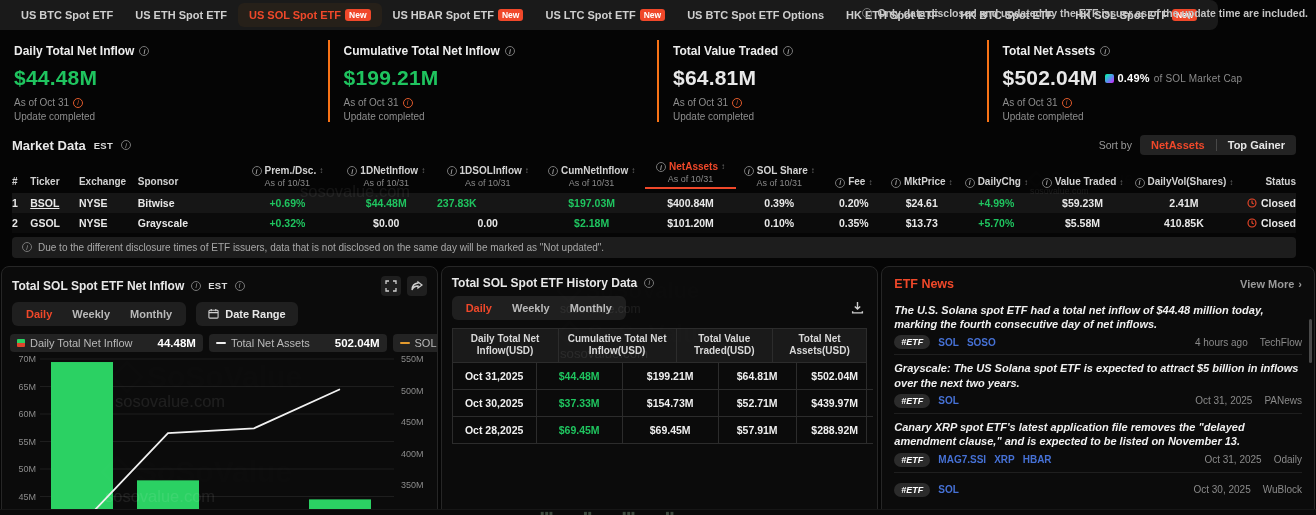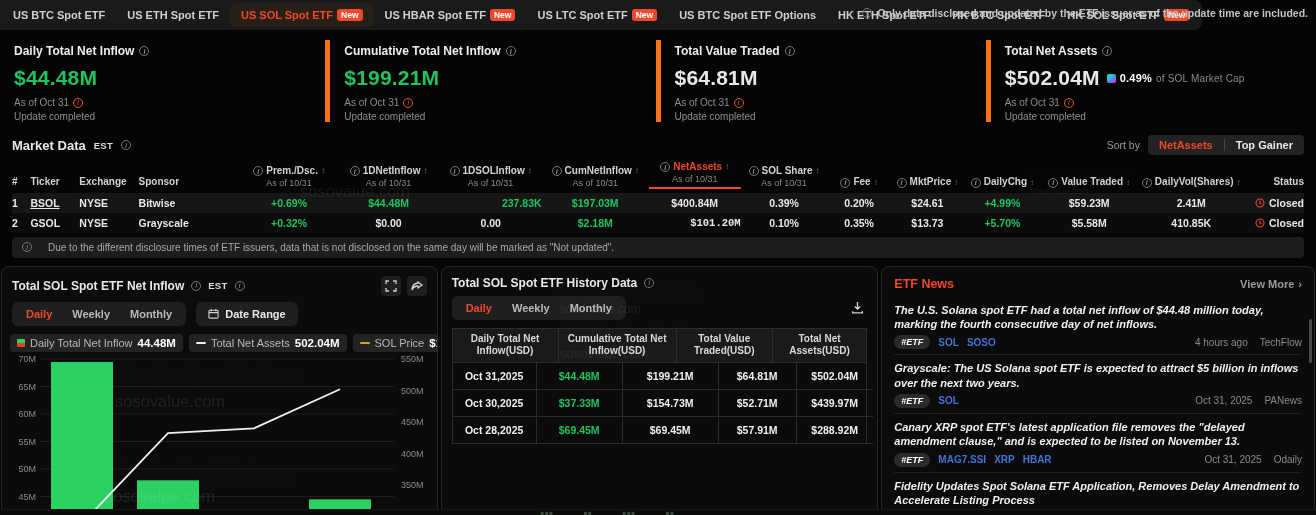"US BTC Spot ETF" .tabstrip { padding: 0 2px -> 0 10px }
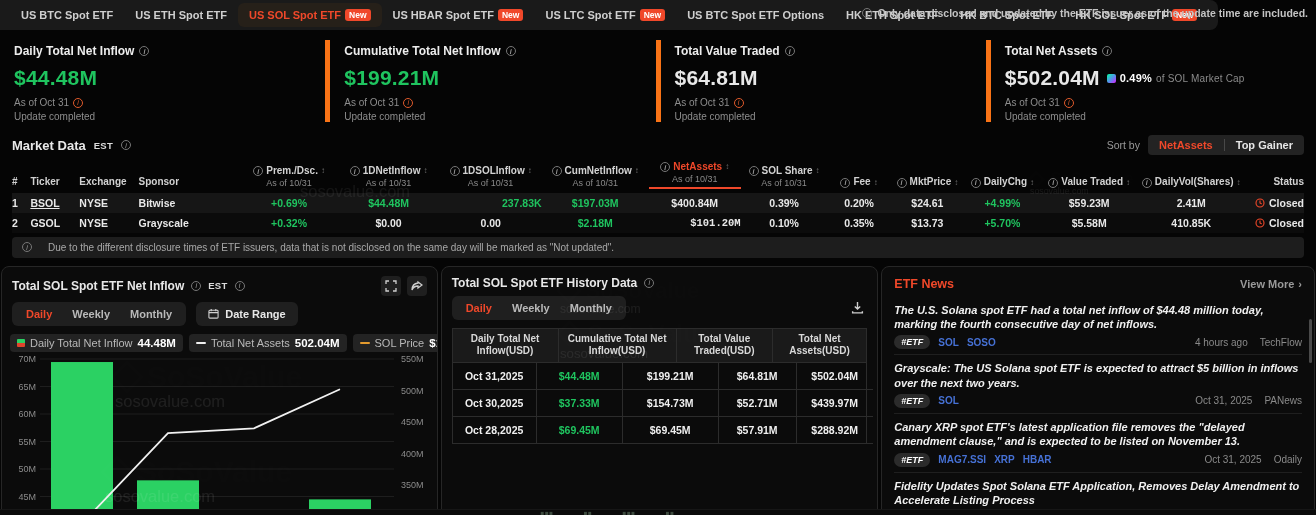"Cumulative Total Net Inflow" .scard { border-left: 5px solid #f97316 -> 2px solid #f97316 }
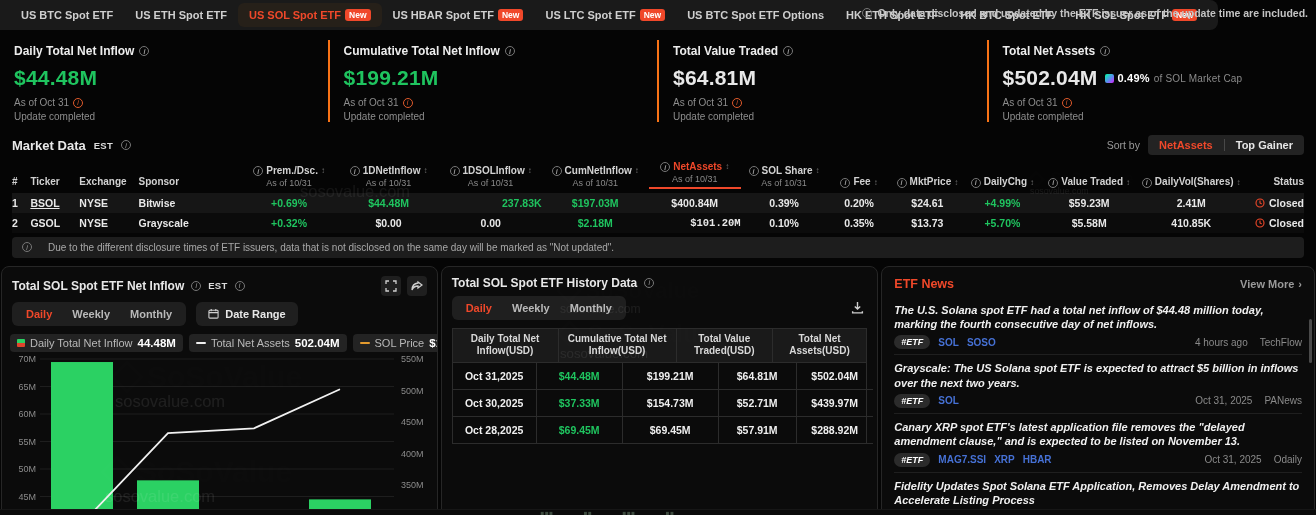"Market Data" .market { padding: 6px 12px 0 12px -> 6px 20px 0 12px }
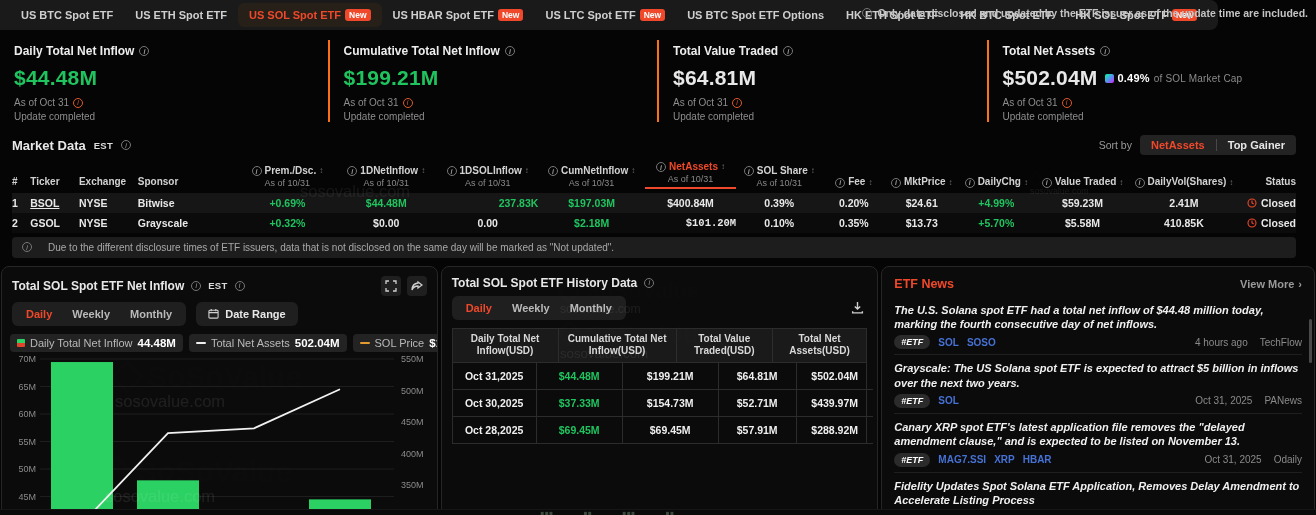"237.83K" div.mtd { text-align: right -> left }
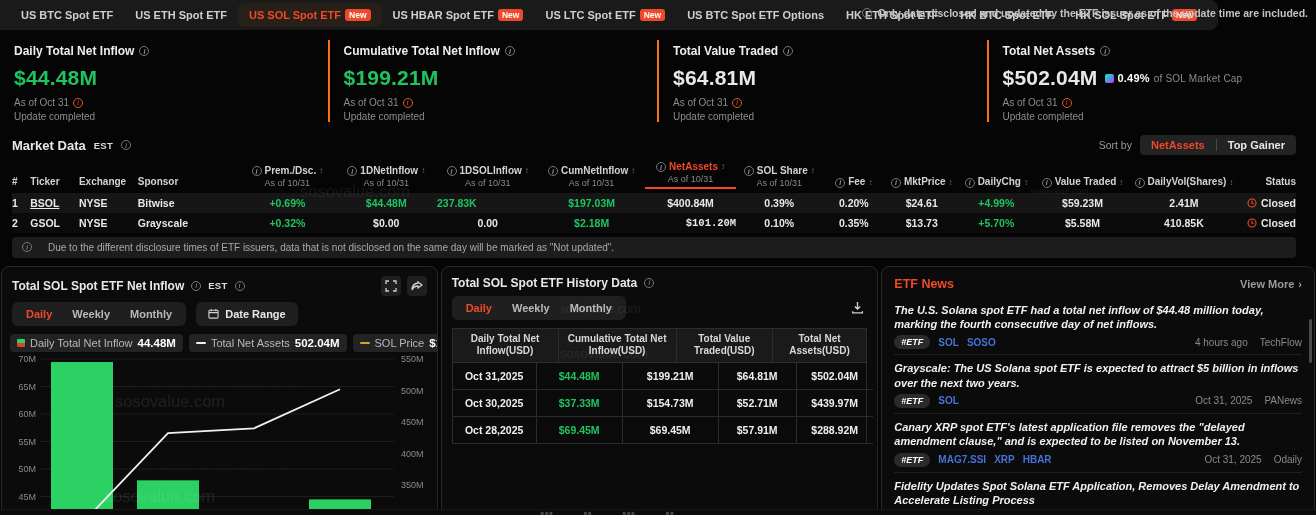"$101.20M" div.mtd { font-family: Liberation Mono, monospace -> none; text-align: right -> center }
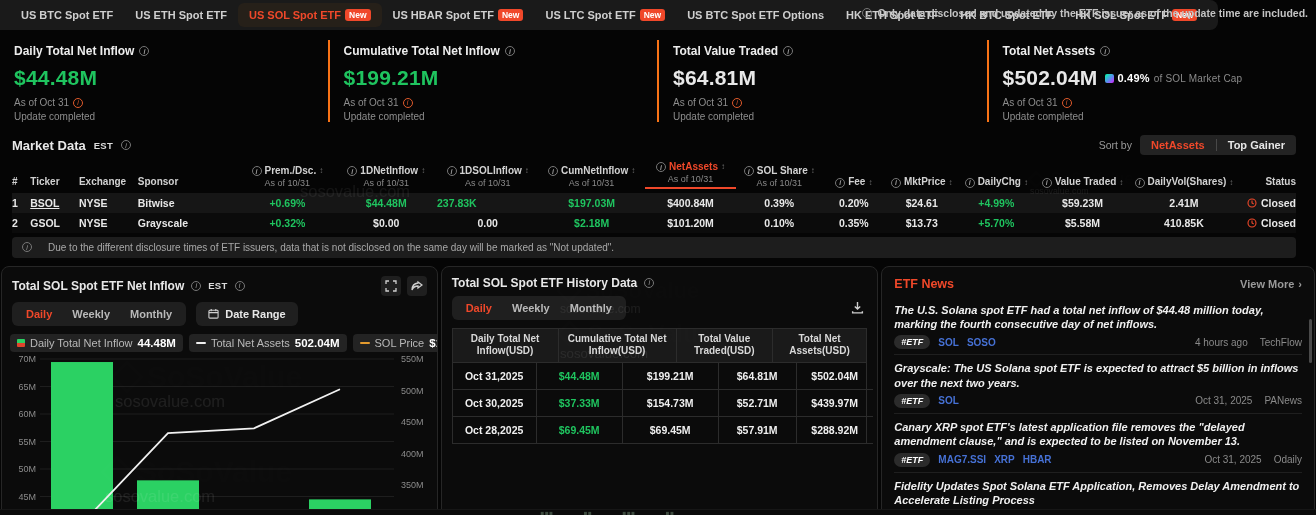"Due to the different disclosure" .mnote { gap: 16px -> 6px }
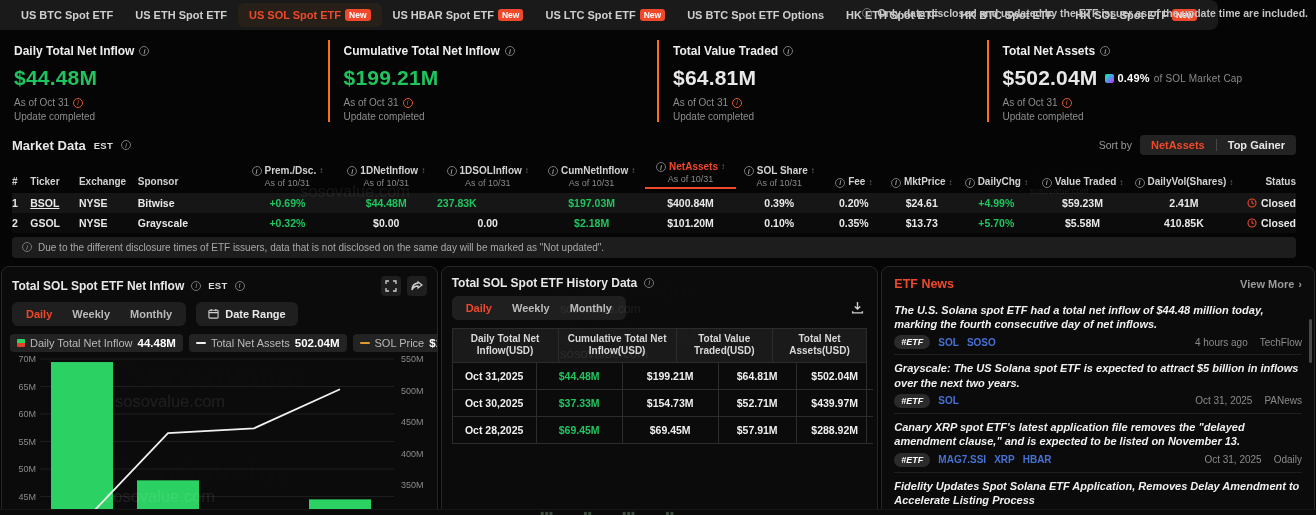"44.48M" .lchip b { margin-left: none -> 20px }
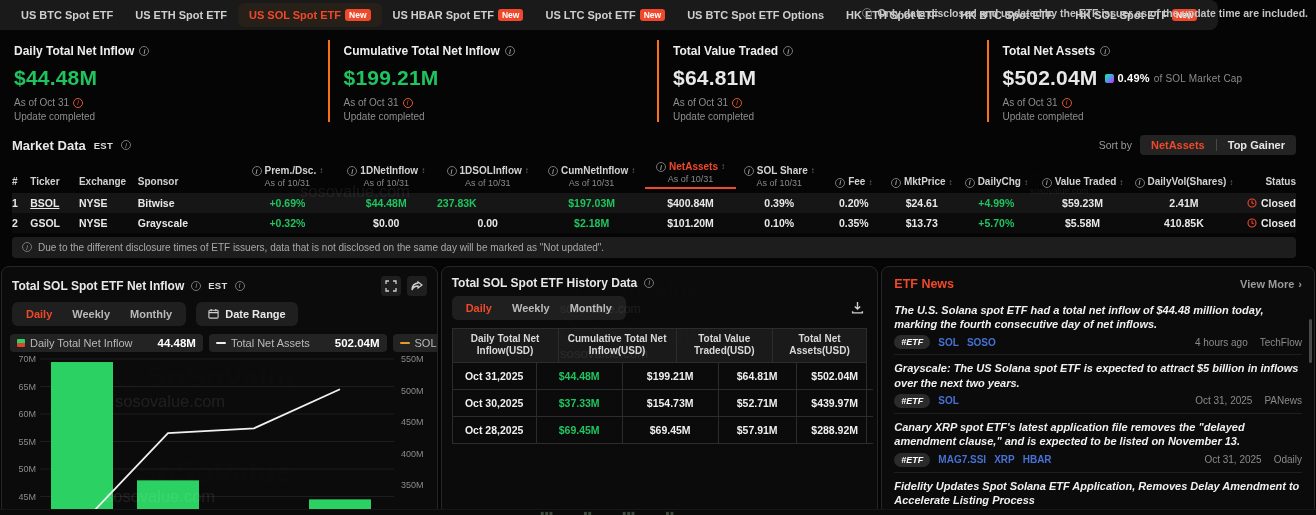"Fidelity Updates Spot Solana ETF" div.nhead { html: <div>Fidelity Updates Spot Solana ETF Application, Removes Delay Amendment to Accelerate Listing Process</div> -> none }
